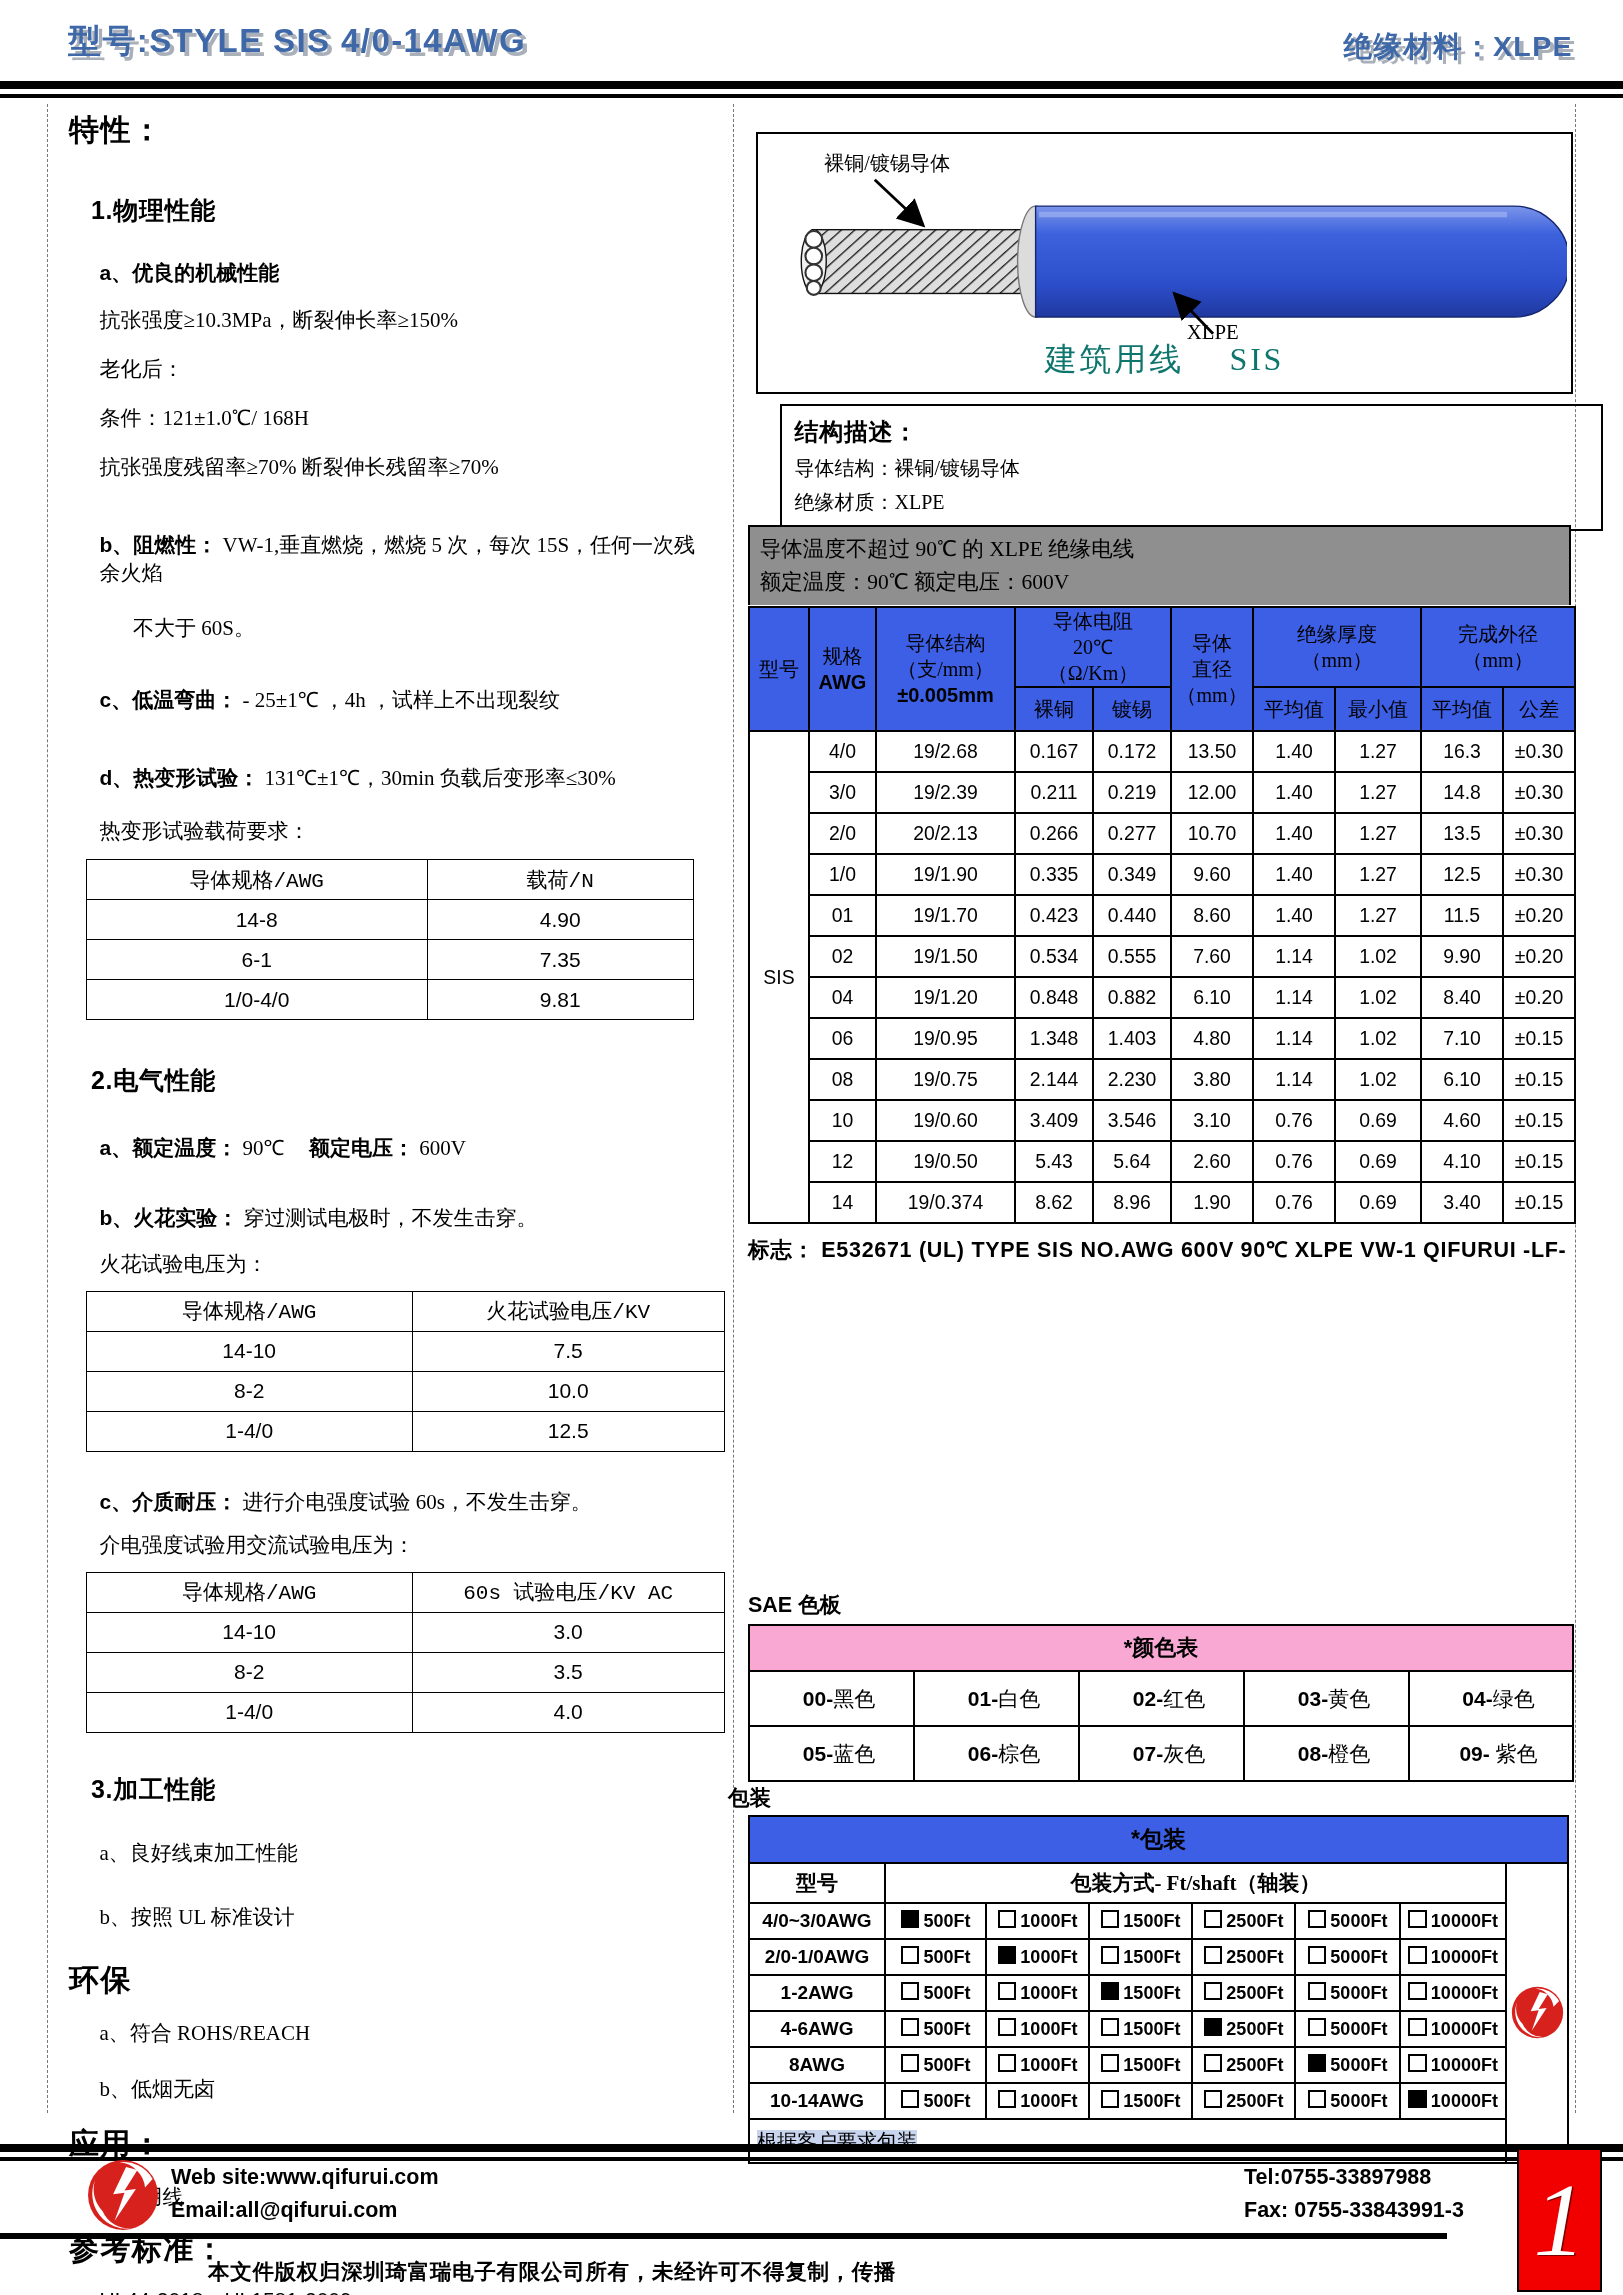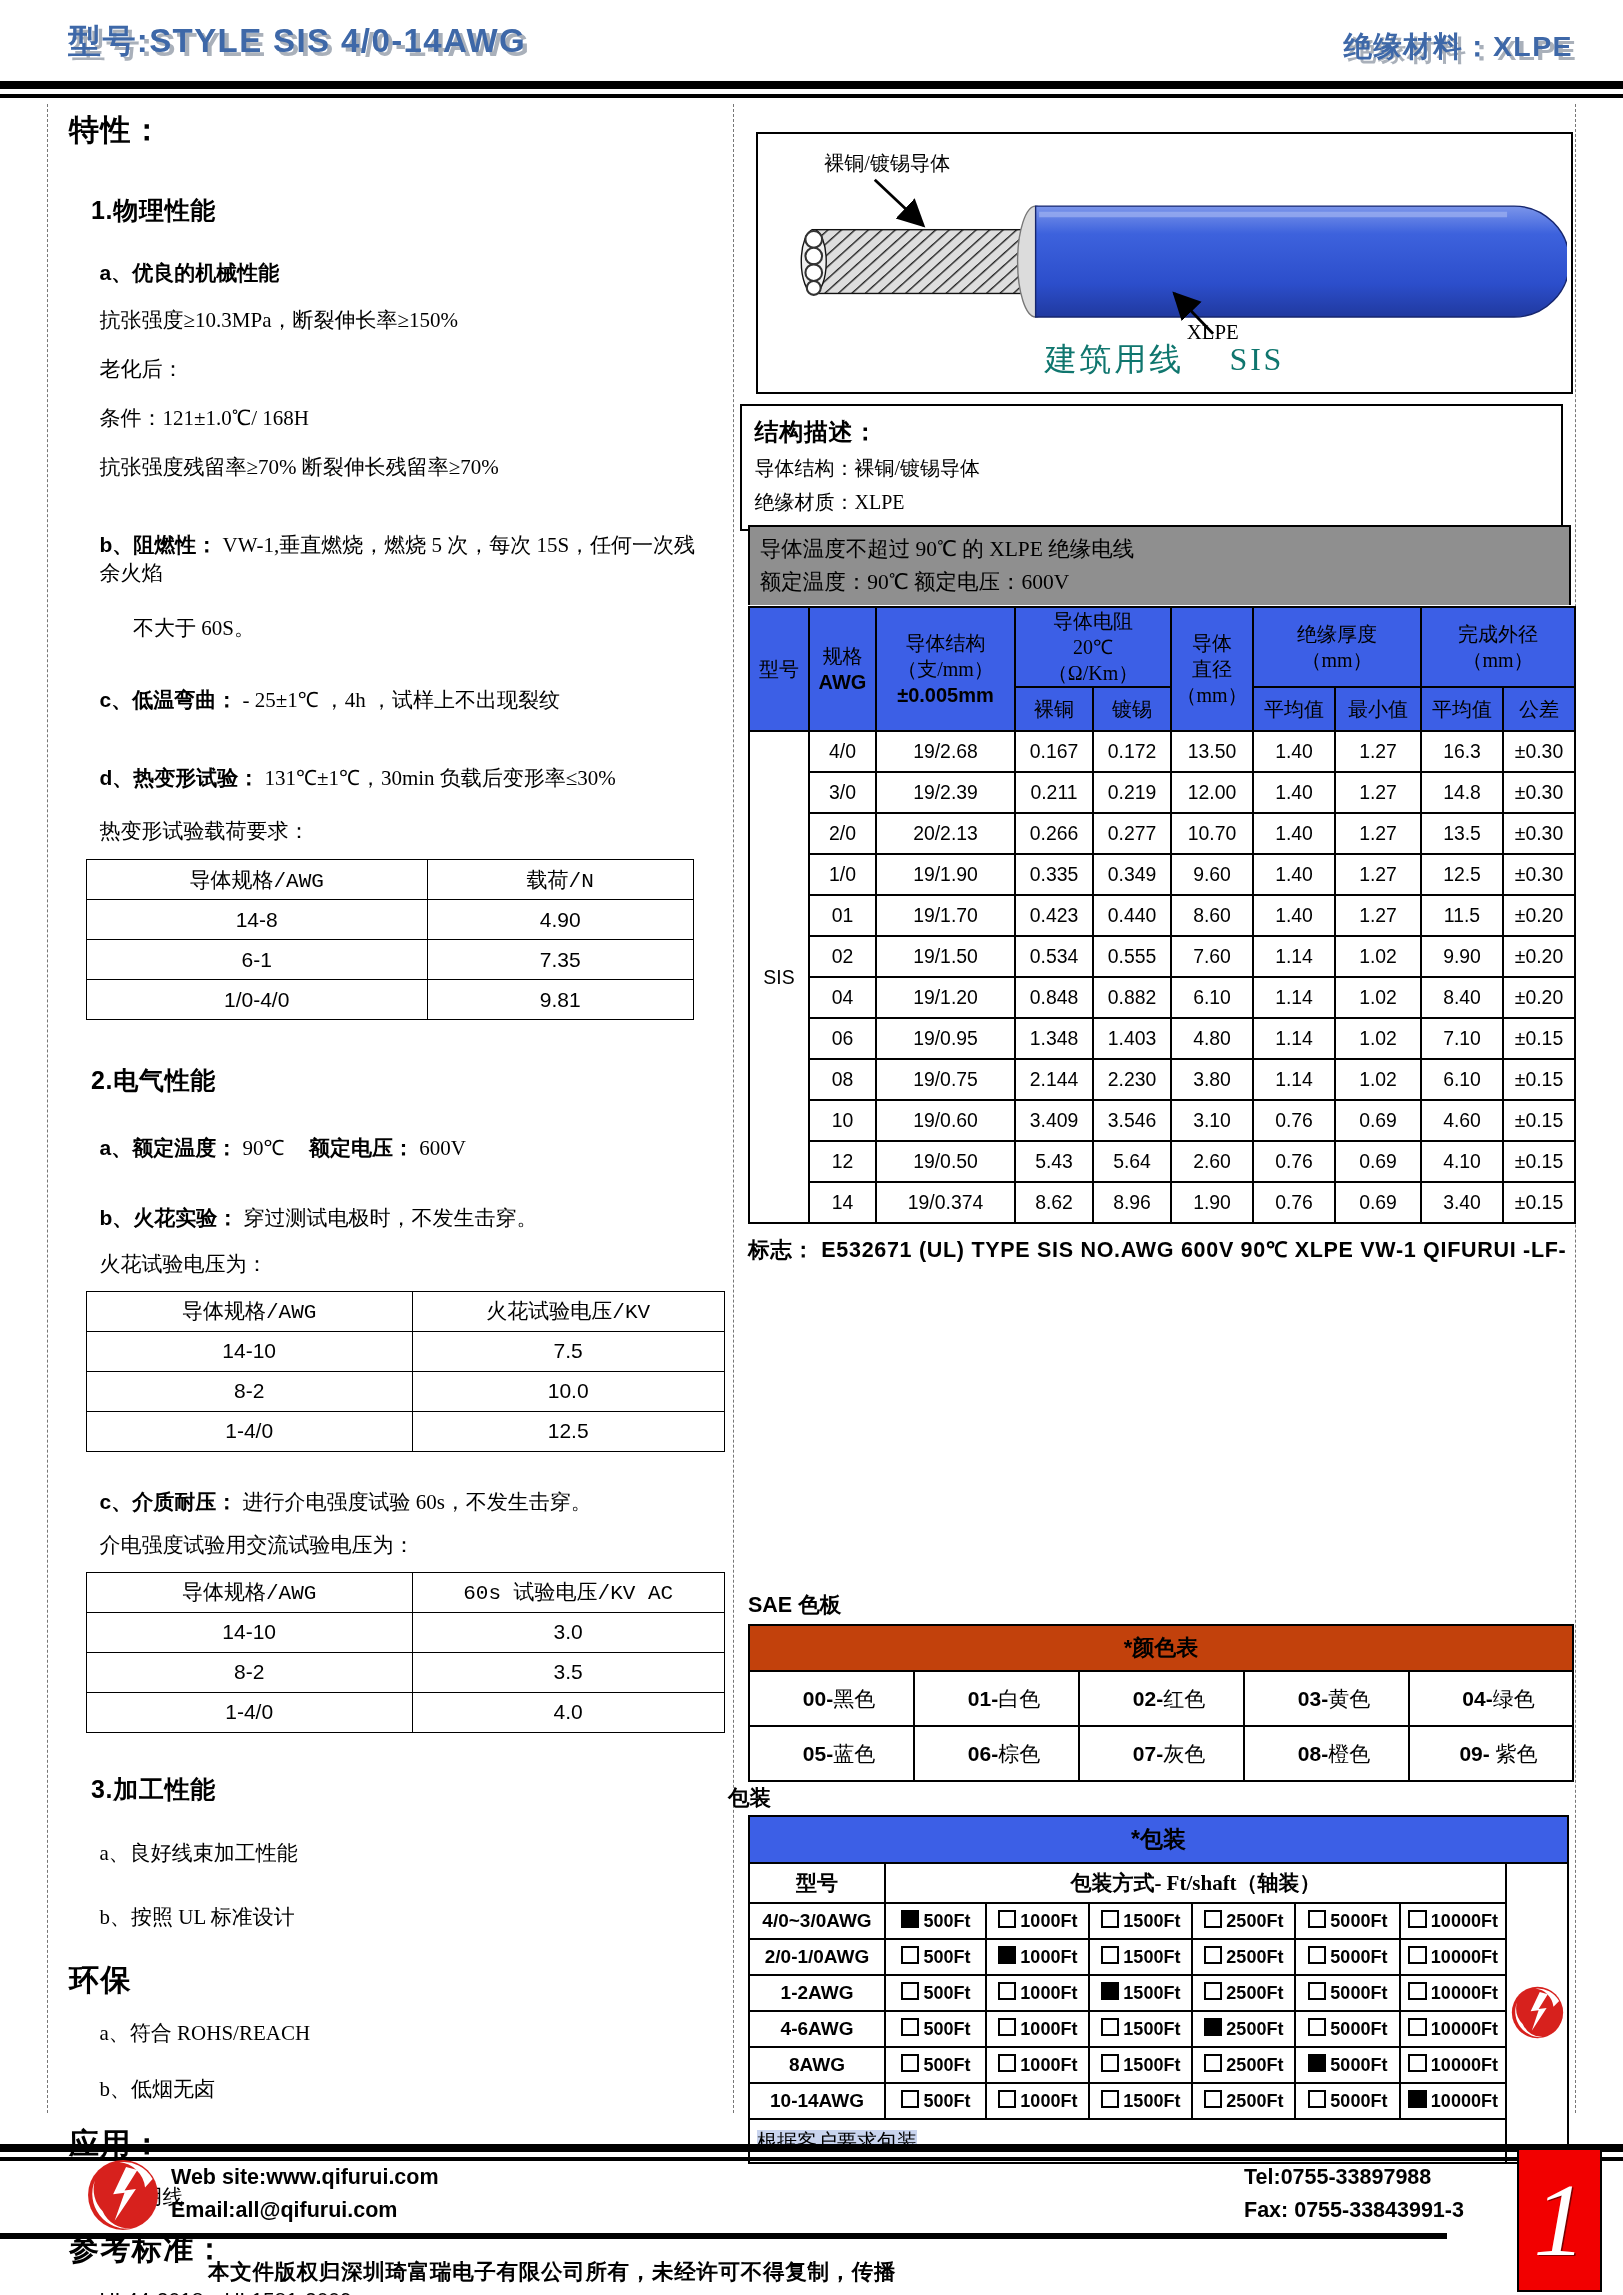"结构描述：" .structbox { left: 740px -> 780px }
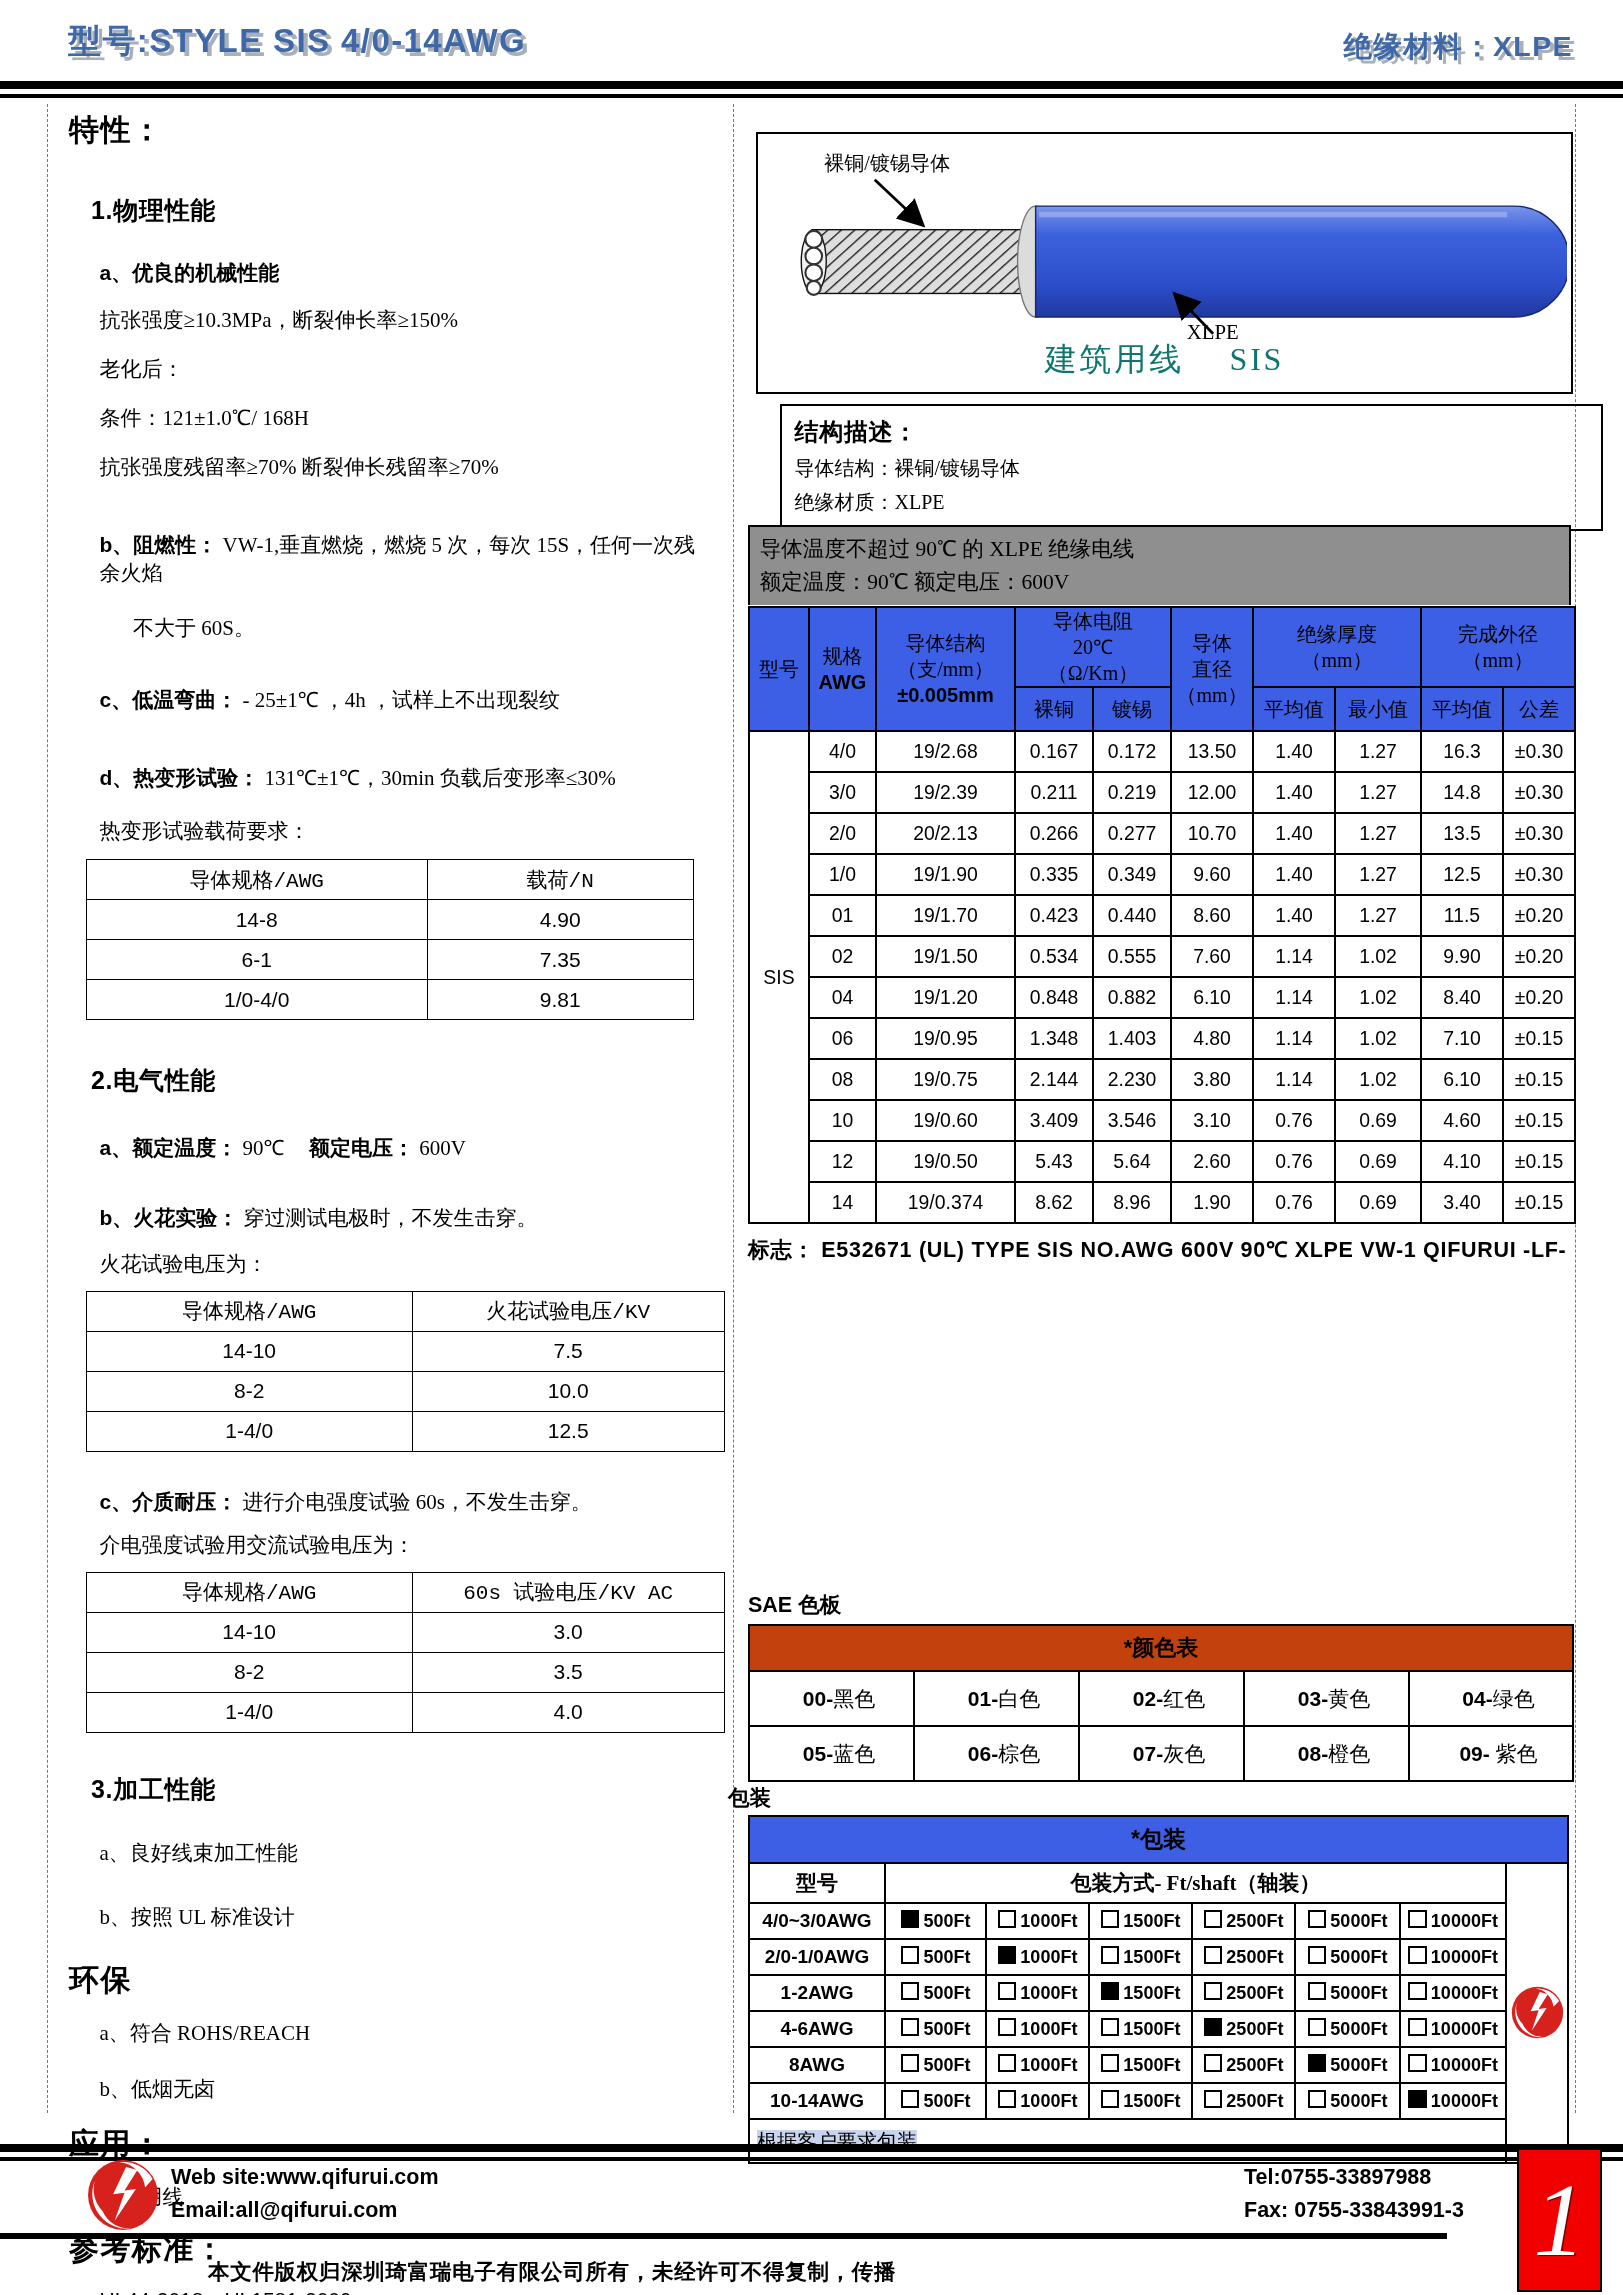"*颜色表" .ctable th { background: #c2410c -> #f9a8d4 }
